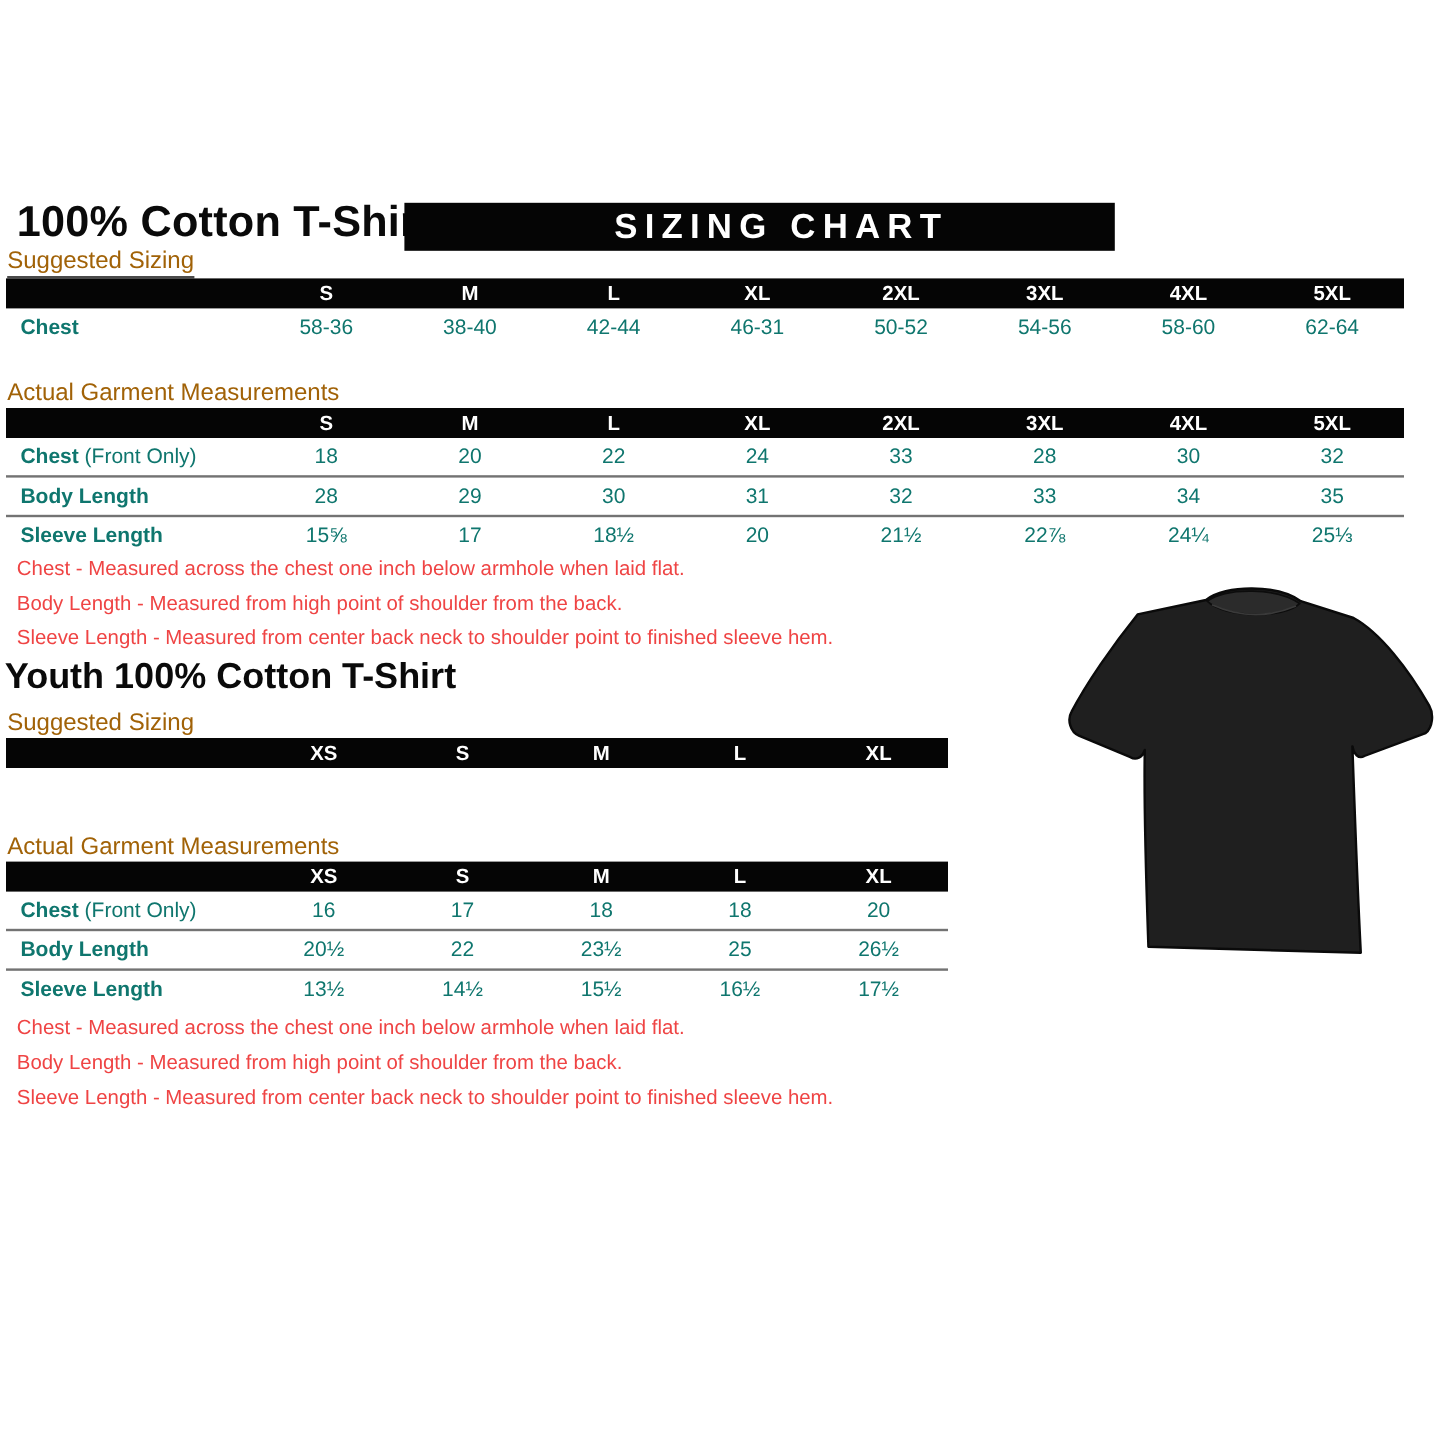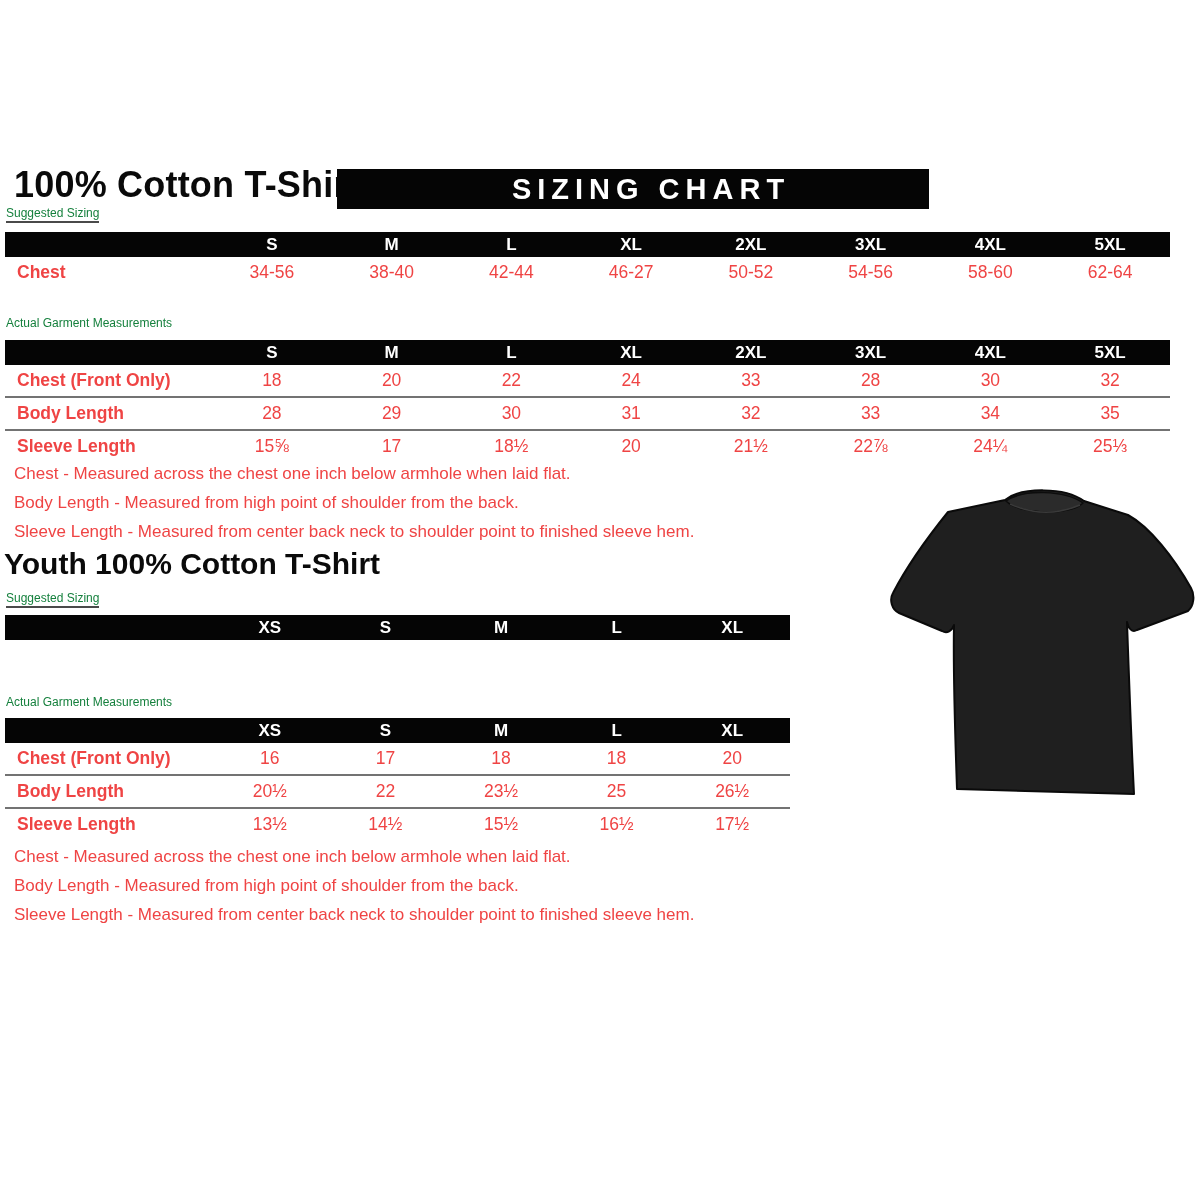"Suggested Sizing" .sec-label { color: #15803d -> #a16207; font-size: 12px -> 20px }
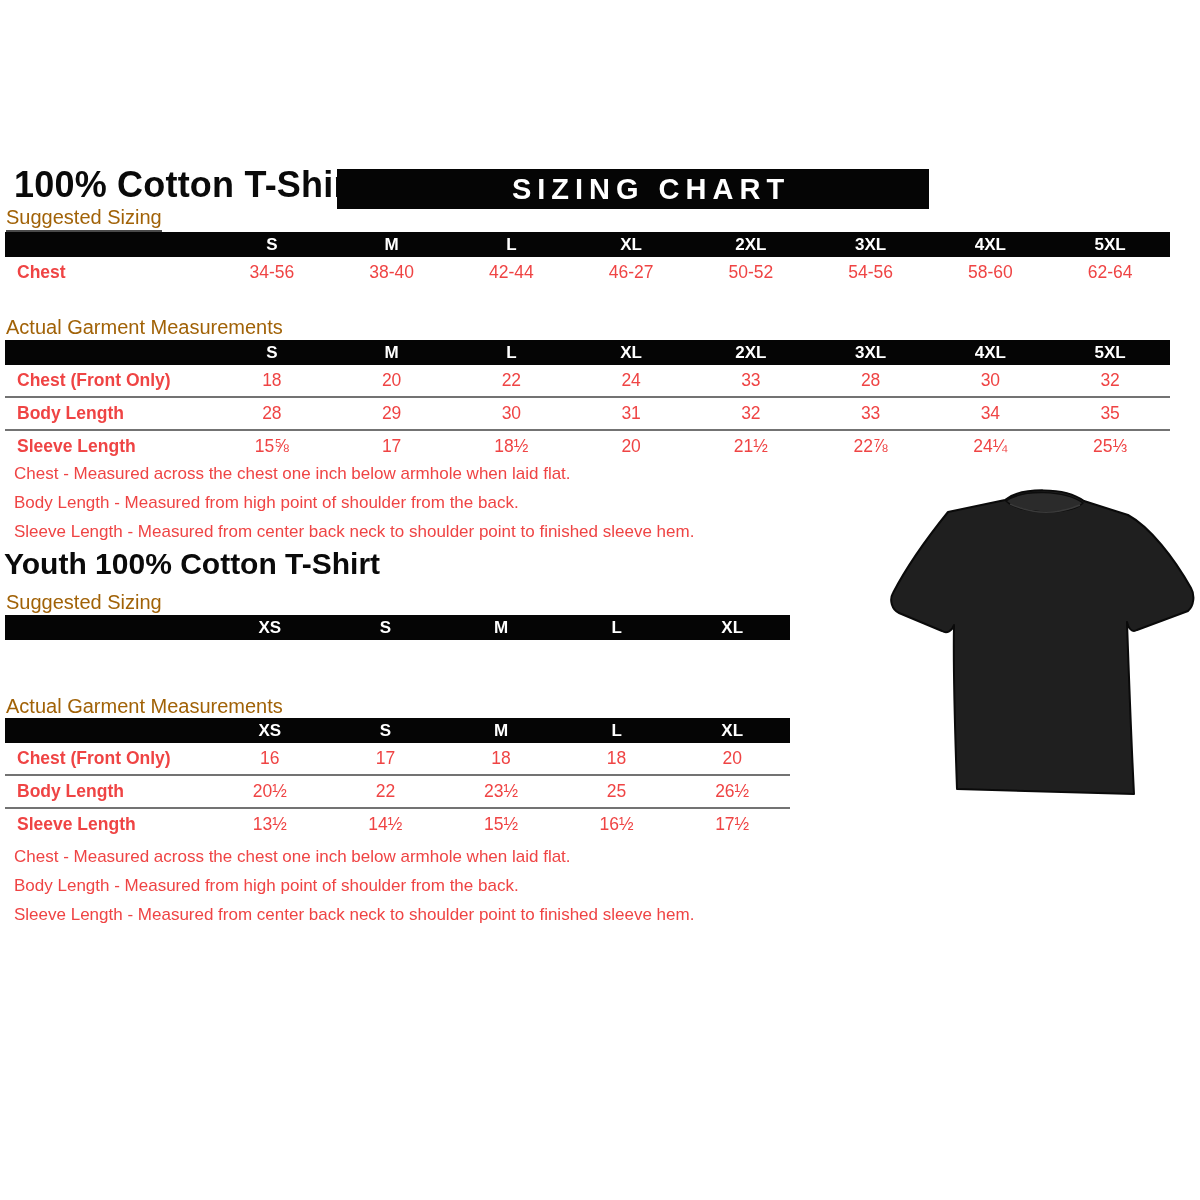"Chest" .tdata { color: #ef4444 -> #0f766e }
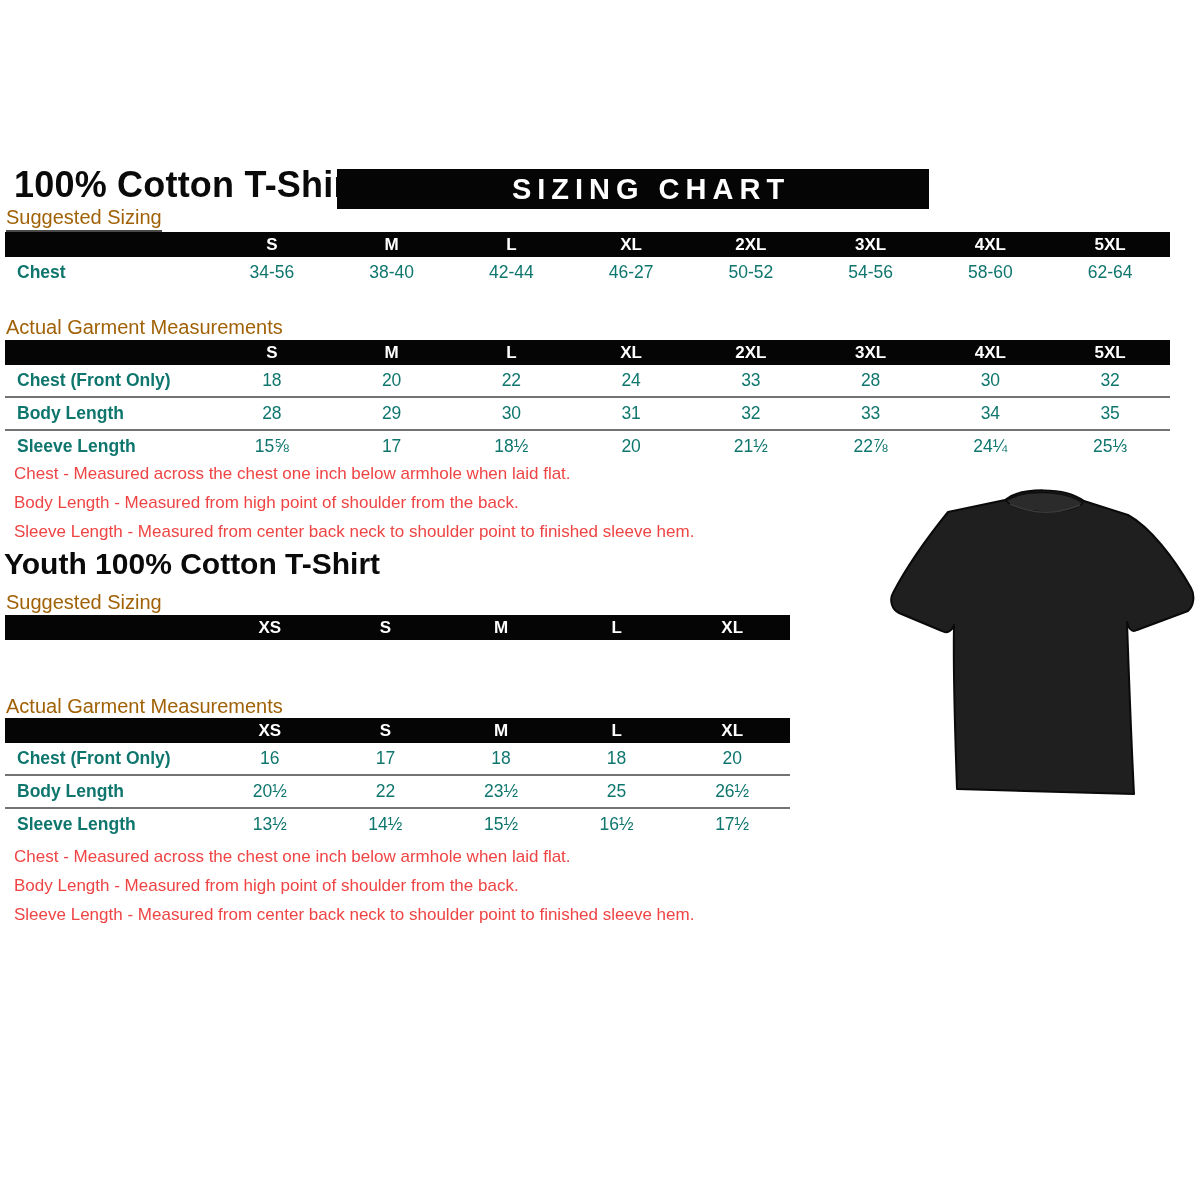"34-56" div.cell { text: 34-56 -> 58-36 }
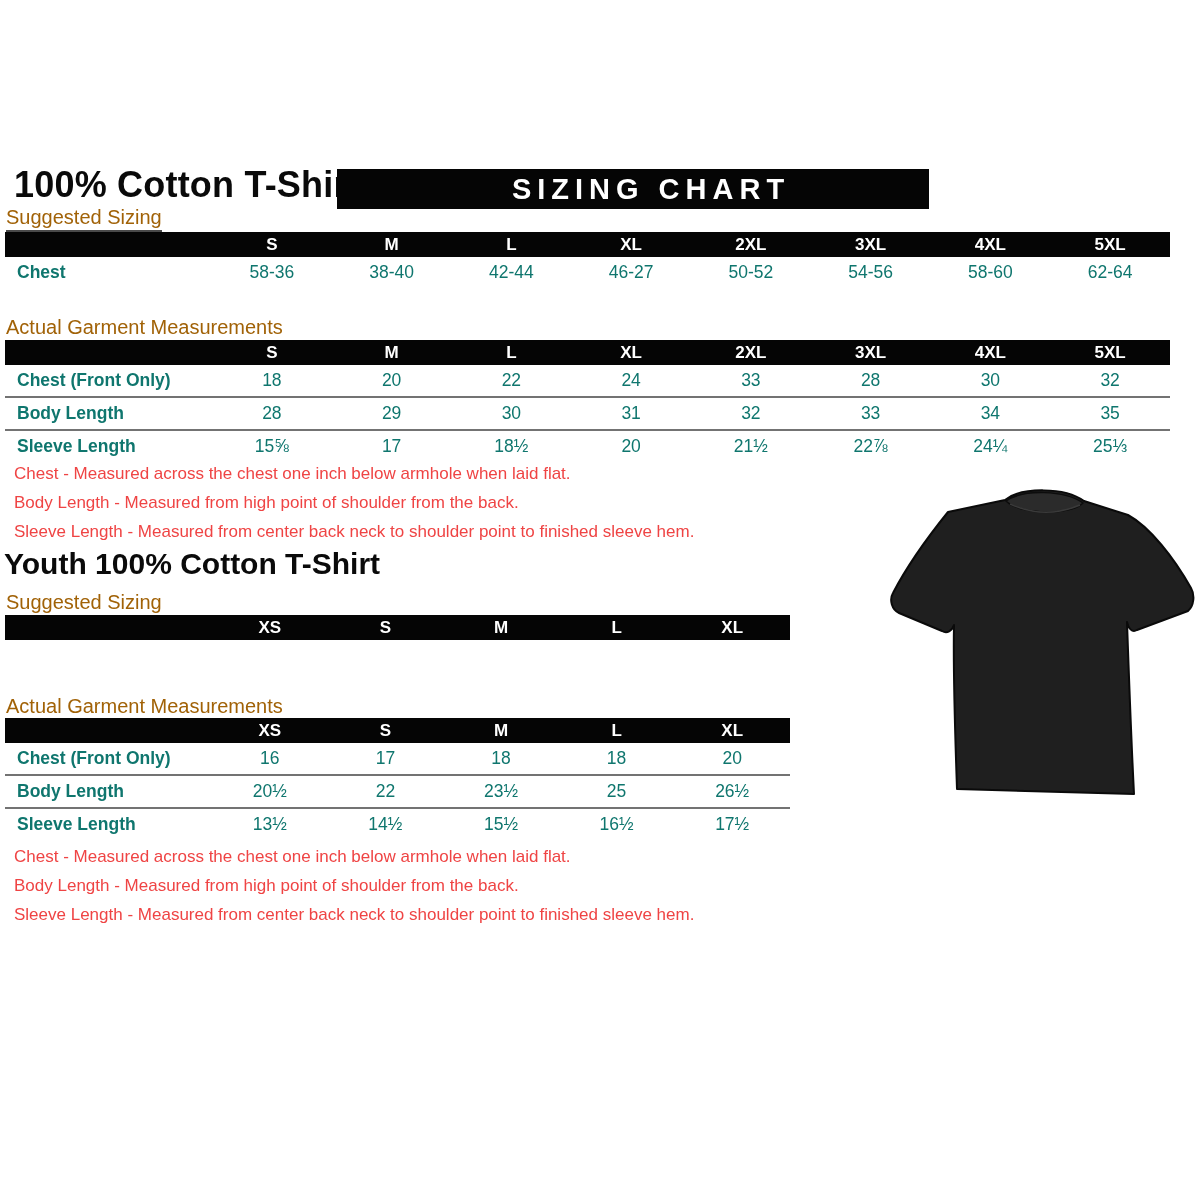"46-27" div.cell { text: 46-27 -> 46-31 }
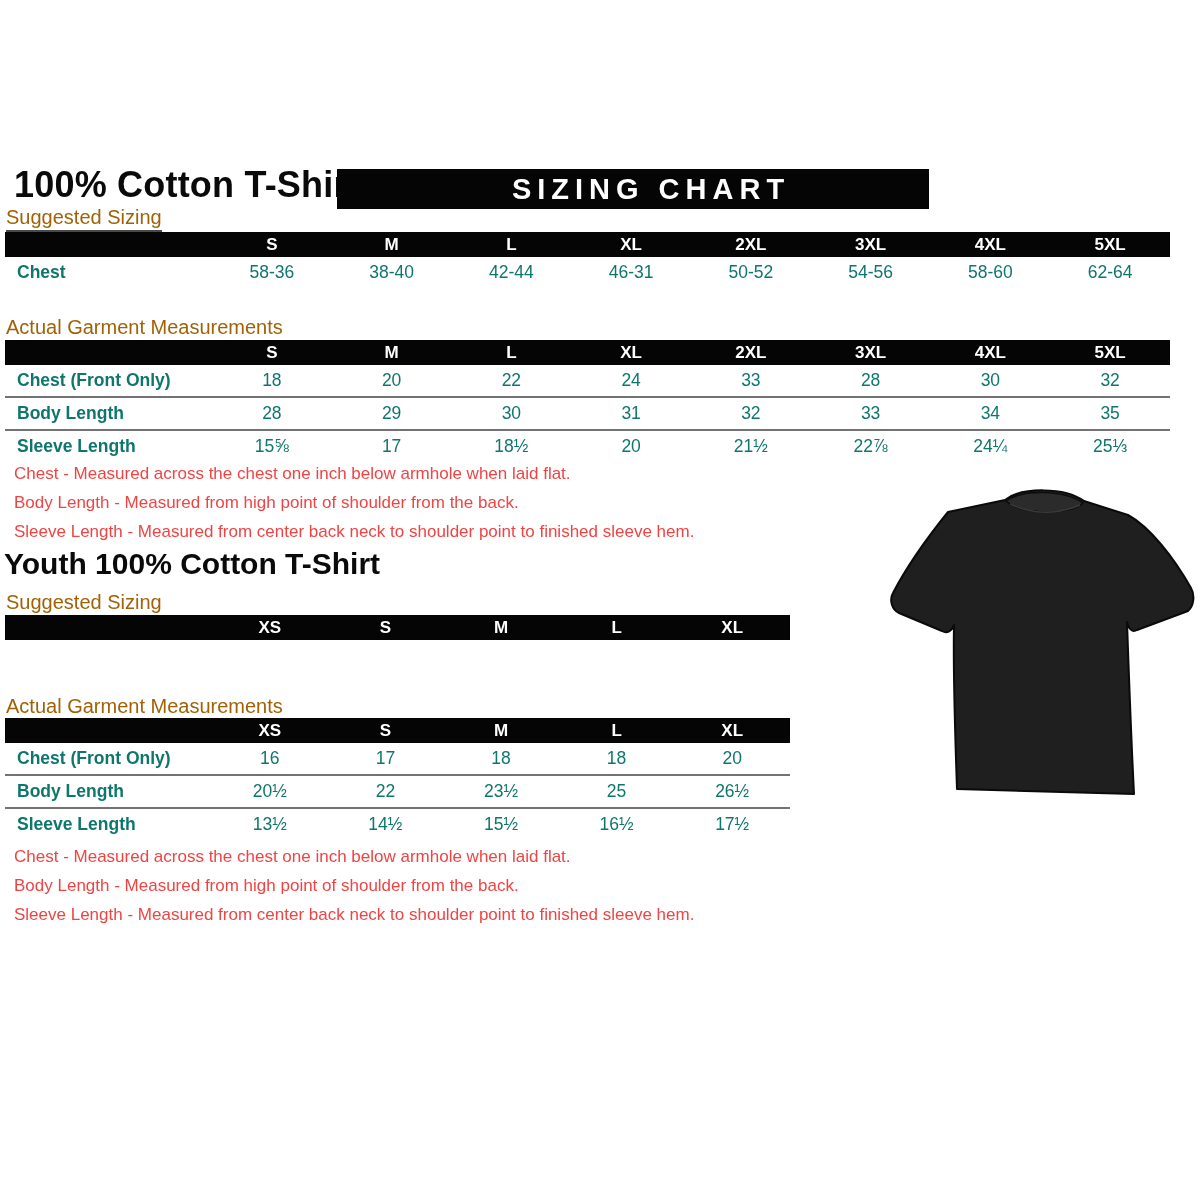"(Front Only)" .cell.label span { font-weight: 700 -> 400 }
